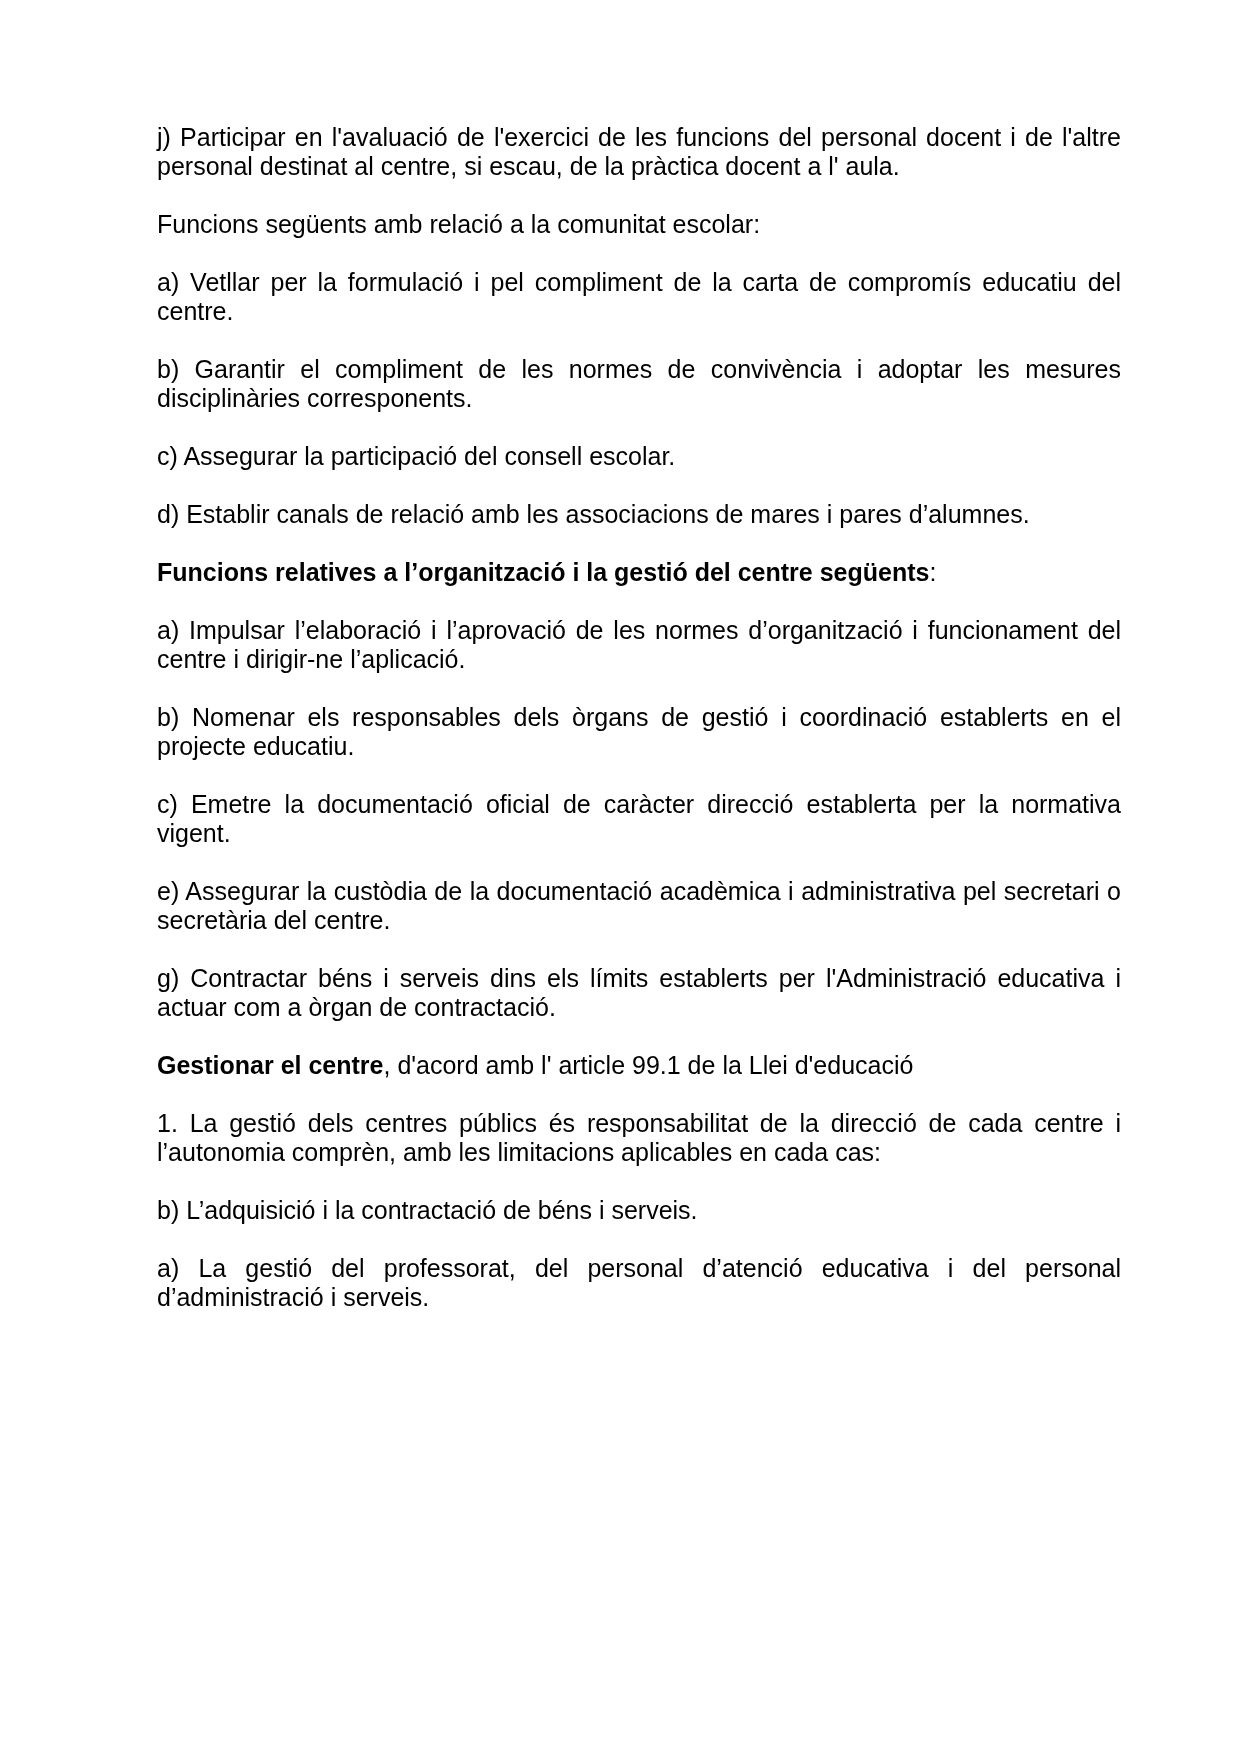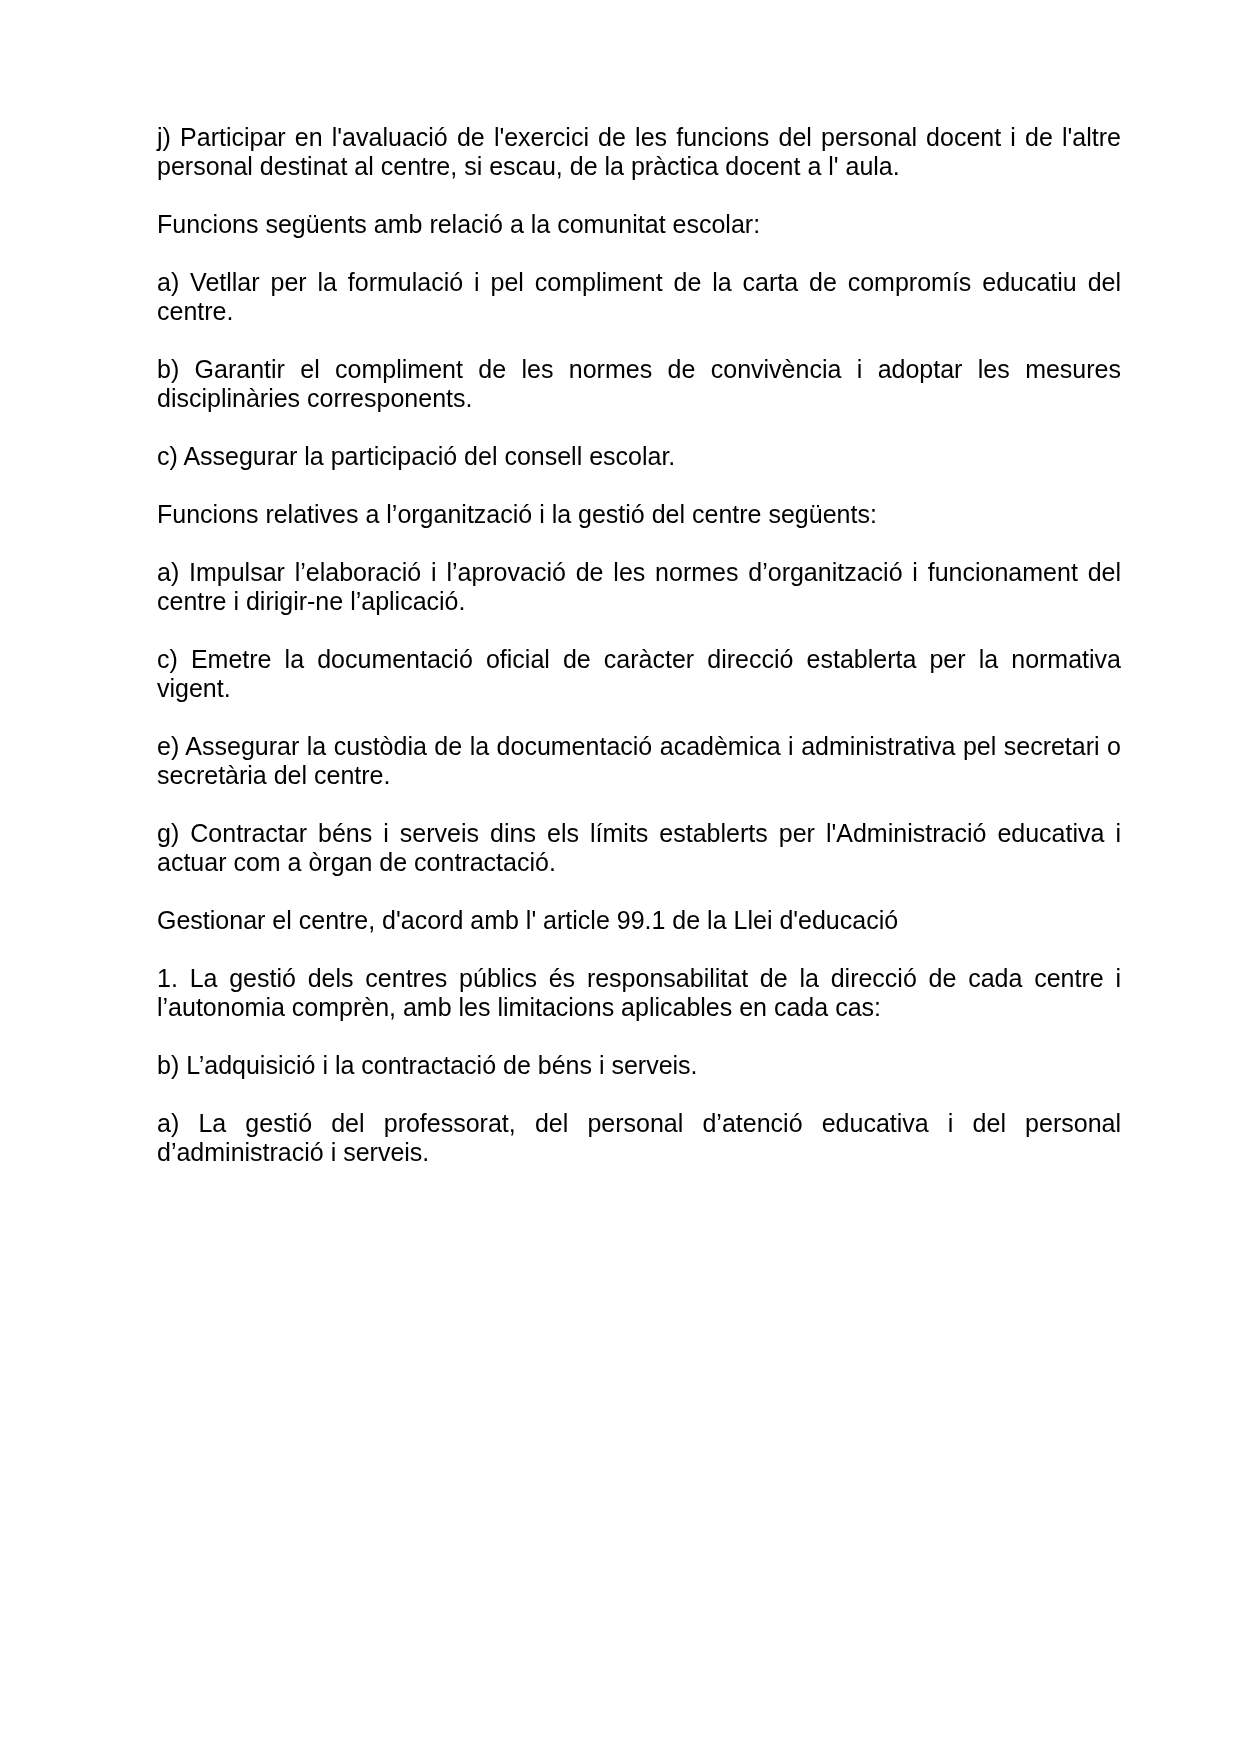"d) Establir canals de relació" p.para { html: none -> <p>d) Establir canals de relació amb les associacions de mares i pares d’alumnes.</p> }
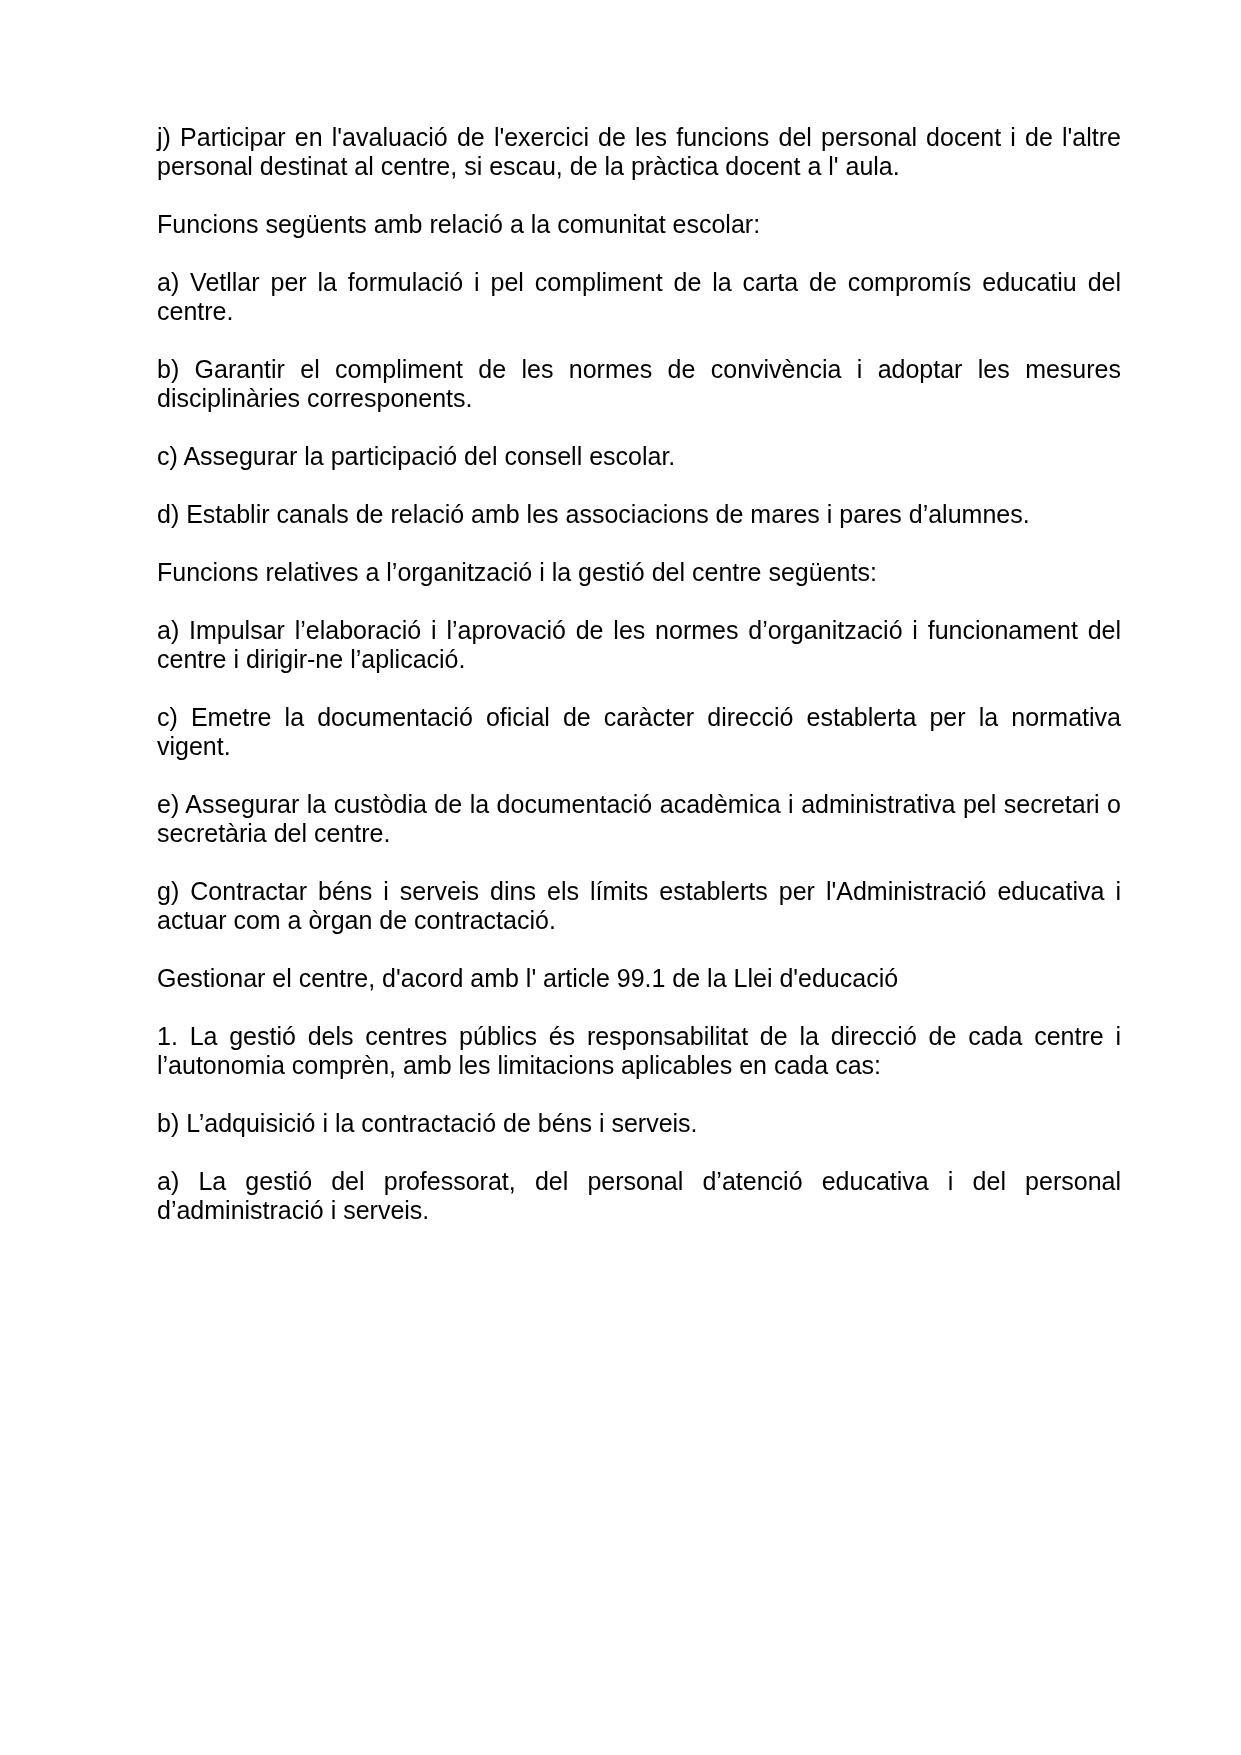"Funcions relatives a l’organització i" .bold-part { font-weight: normal -> bold }
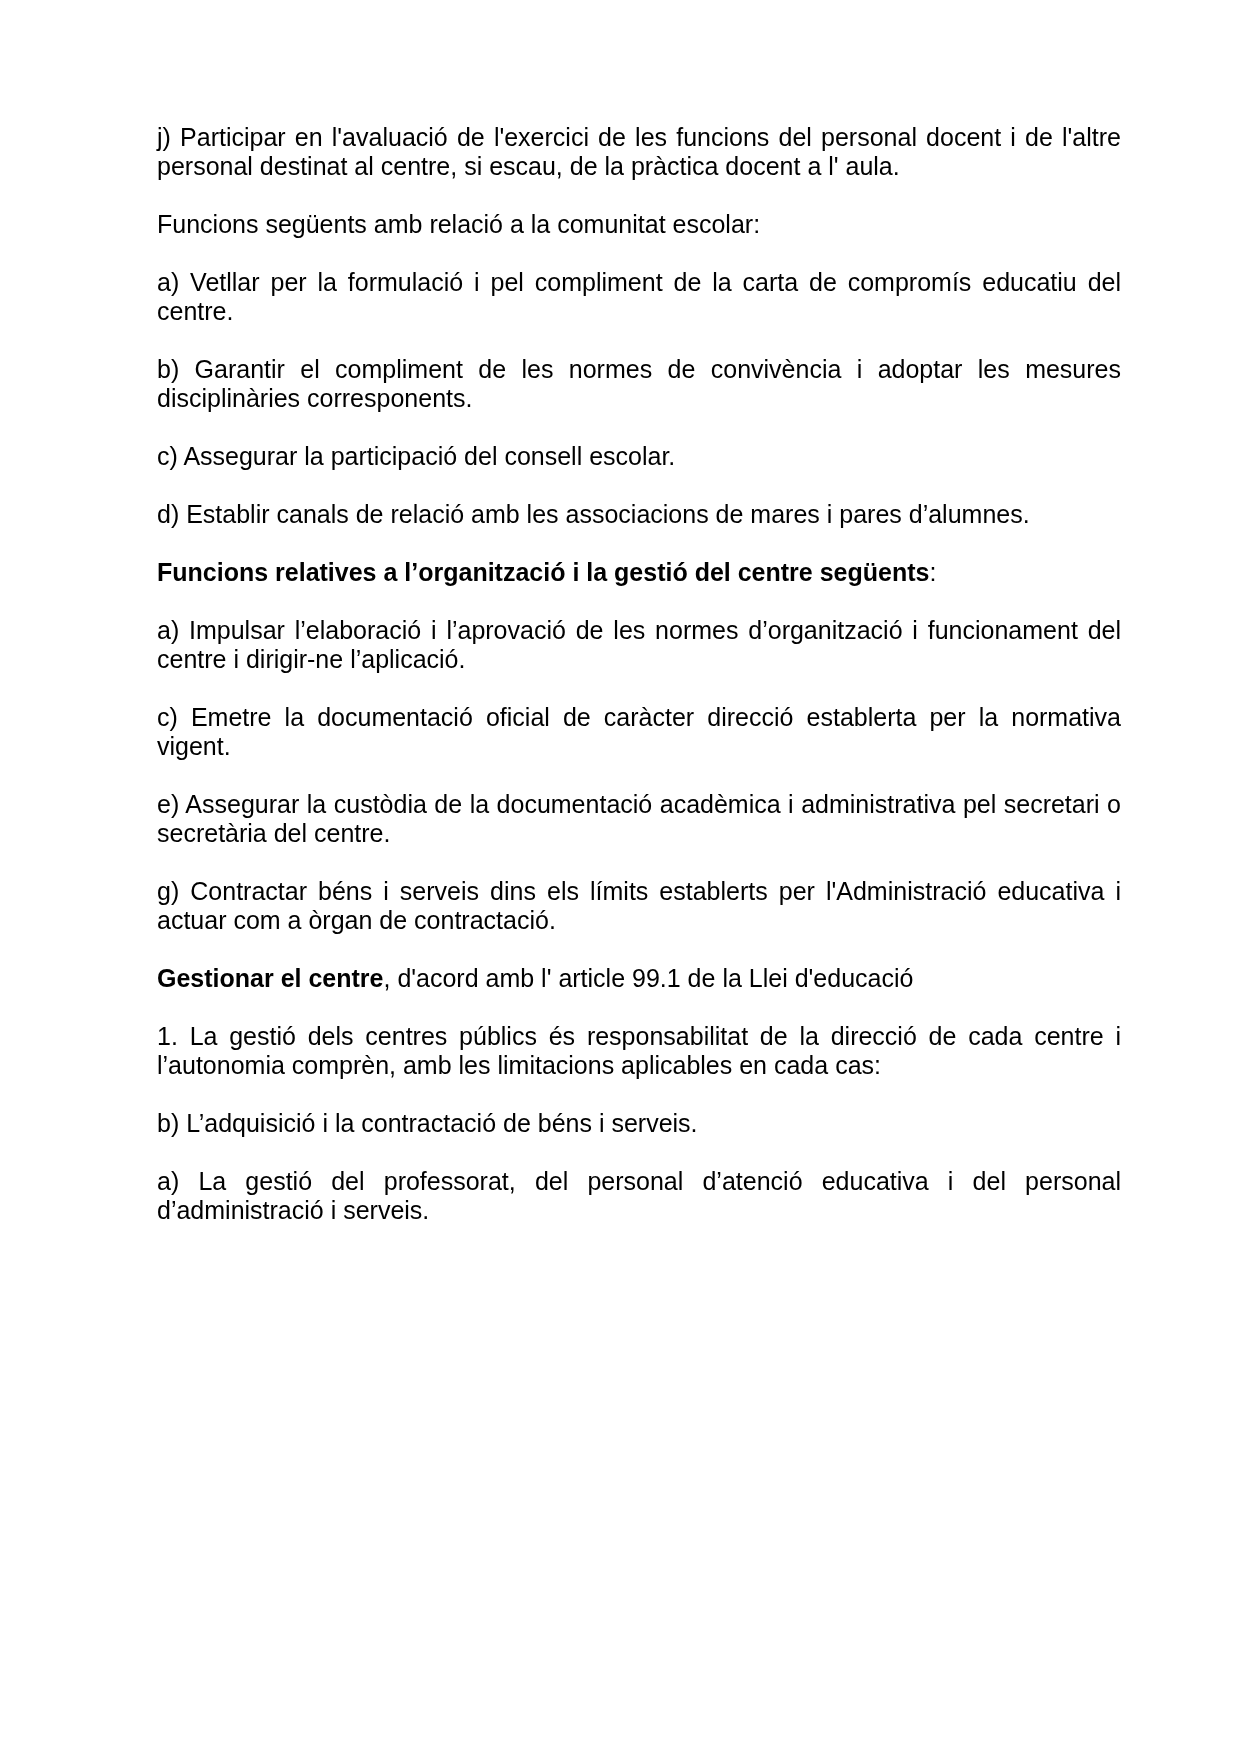"b) Nomenar els responsables dels" p.para { html: none -> <p>b) Nomenar els responsables dels òrgans de gestió i coordinació establerts en el projecte educatiu.</p> }
